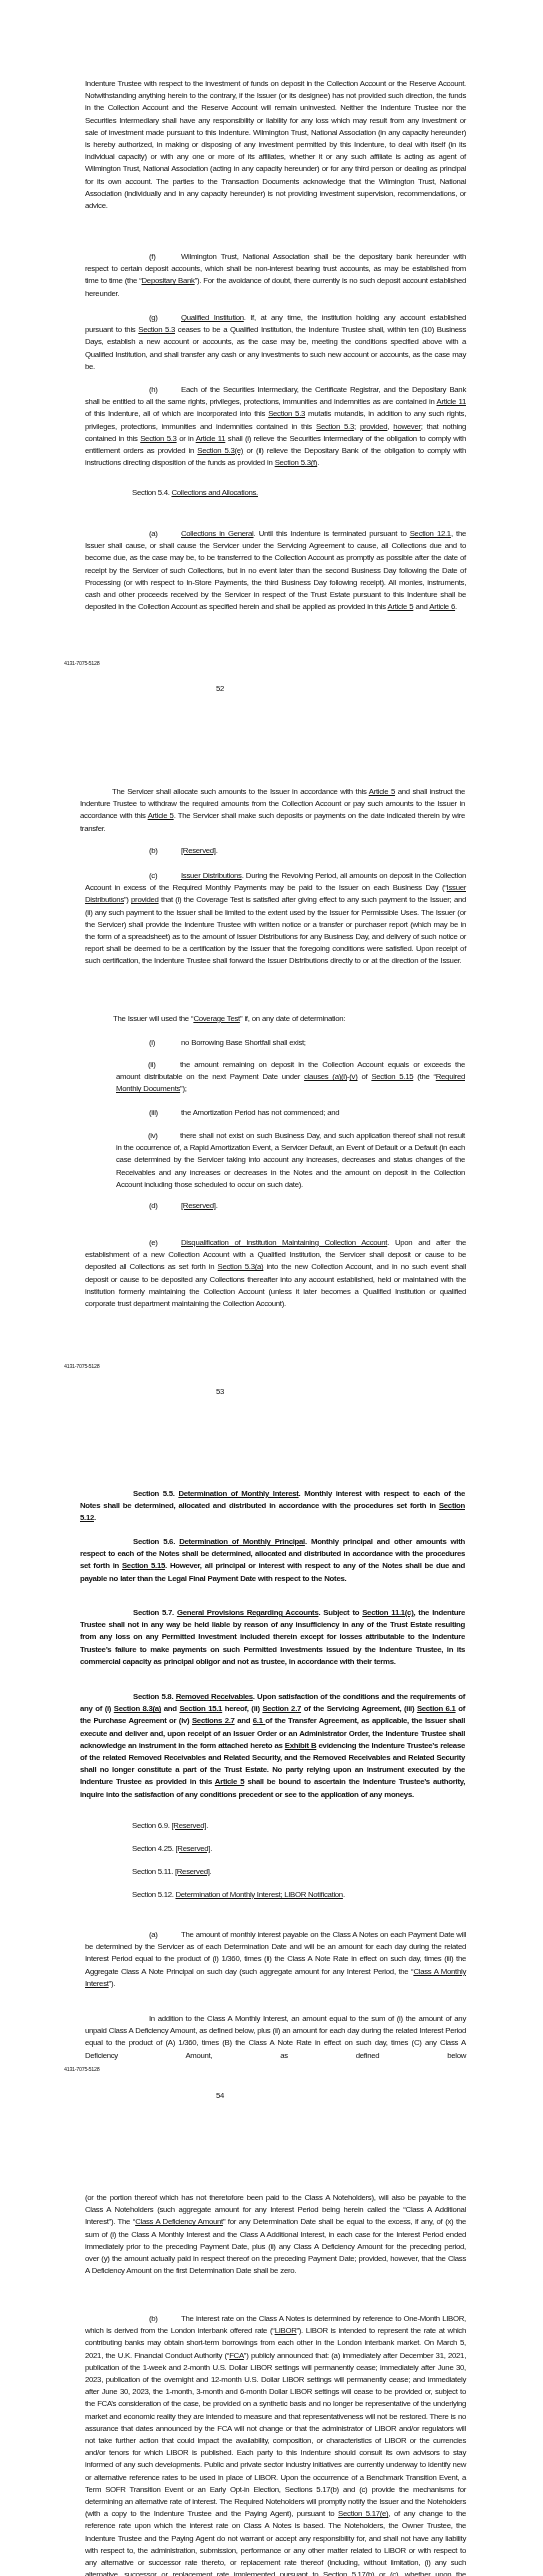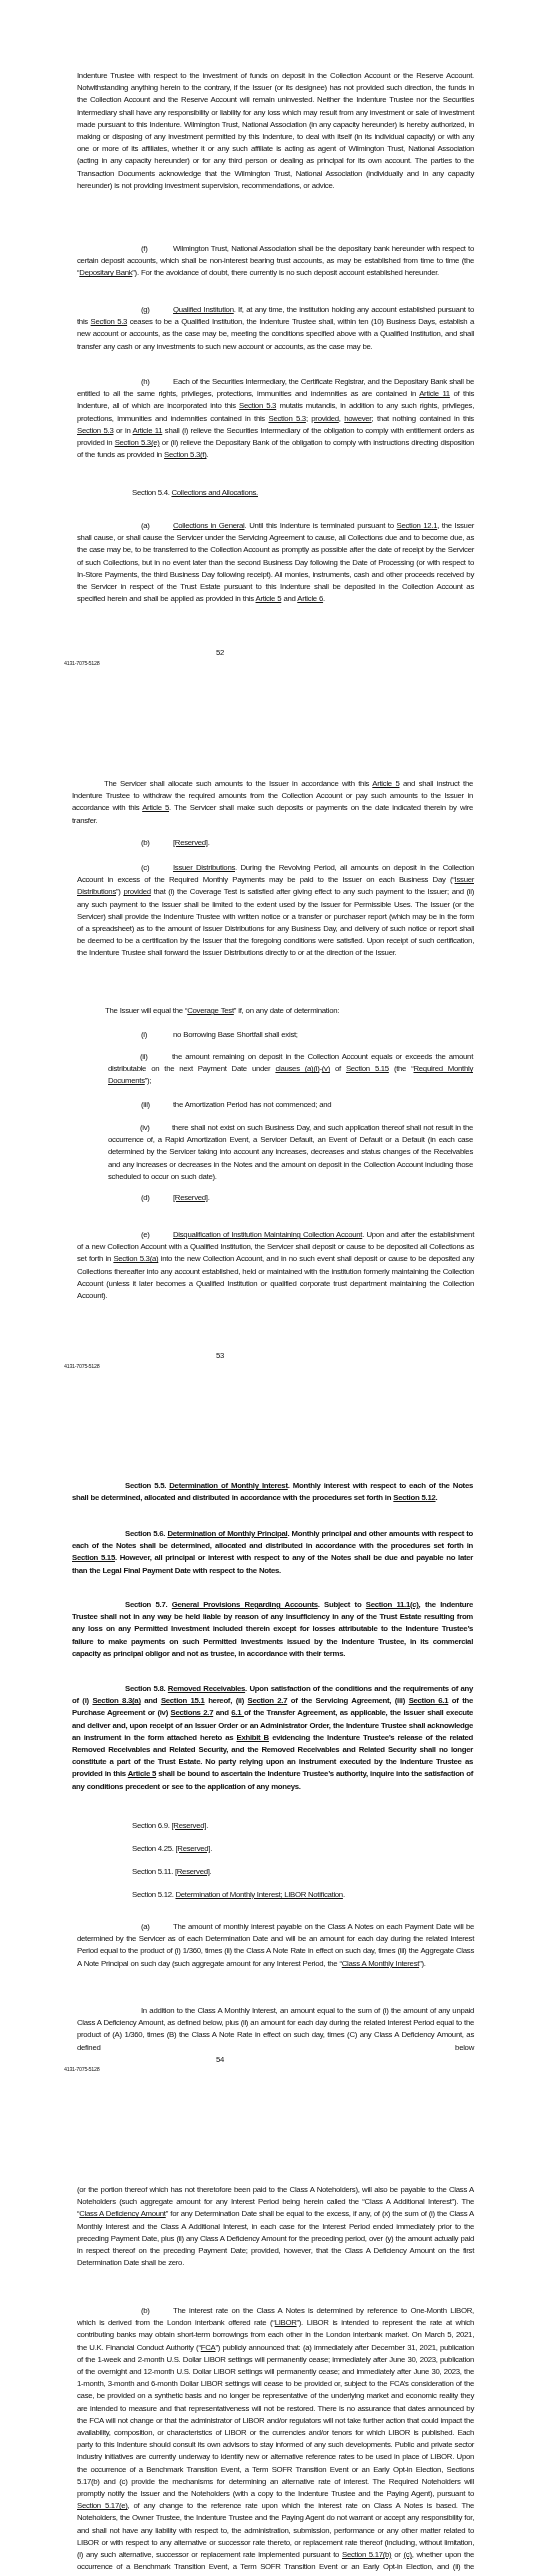"Indenture Trustee with respect to" .blk p { margin: 8px -> 16px }
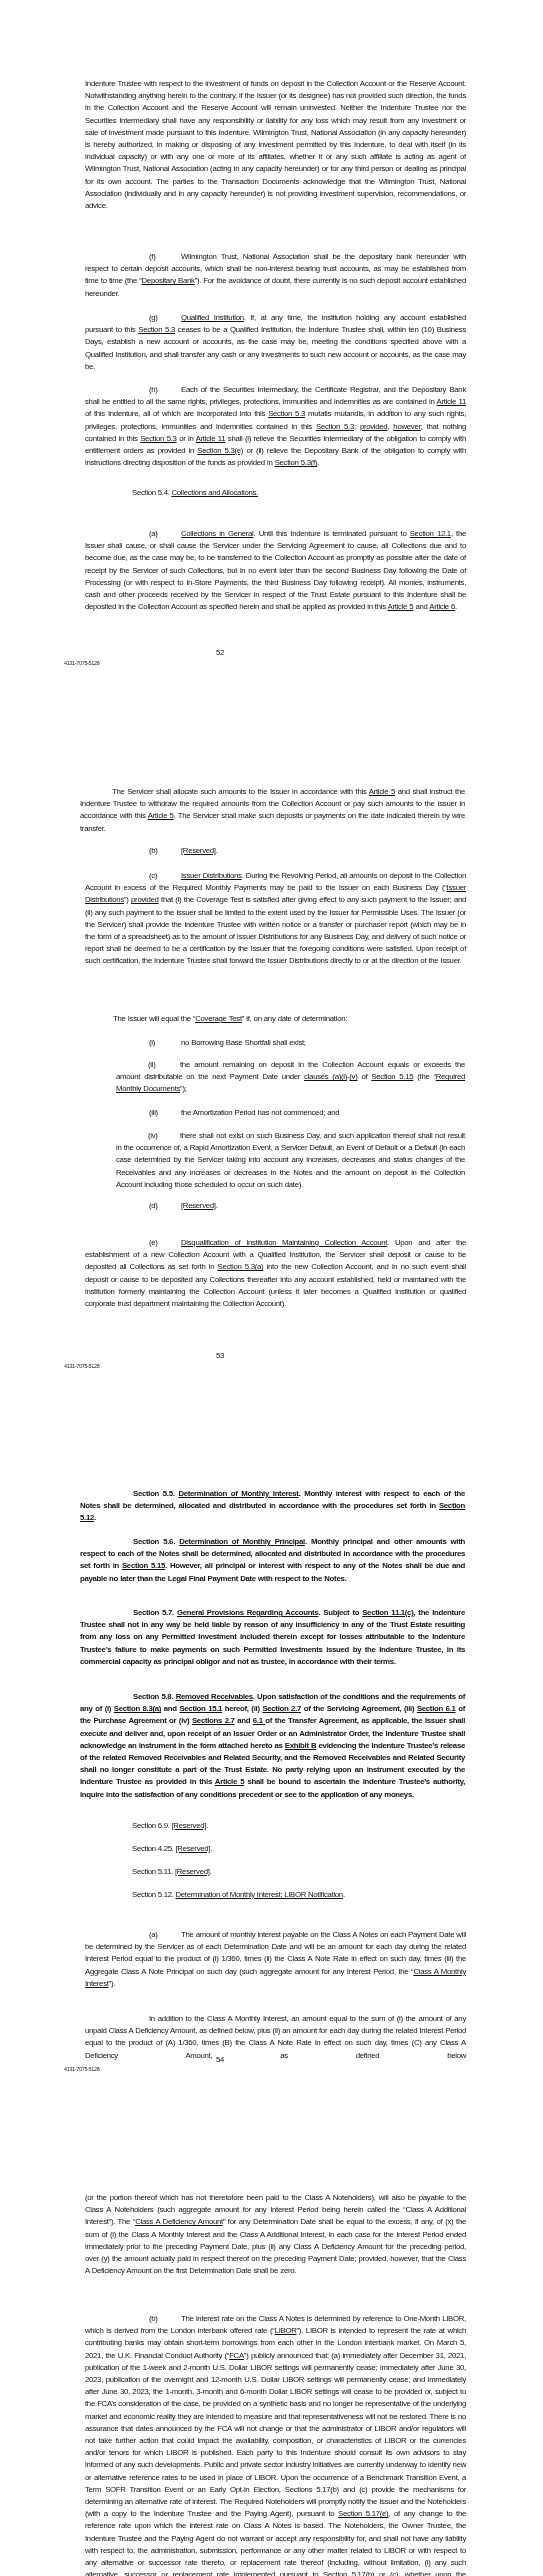"52" .pagenum { margin-top: none -> 36px }
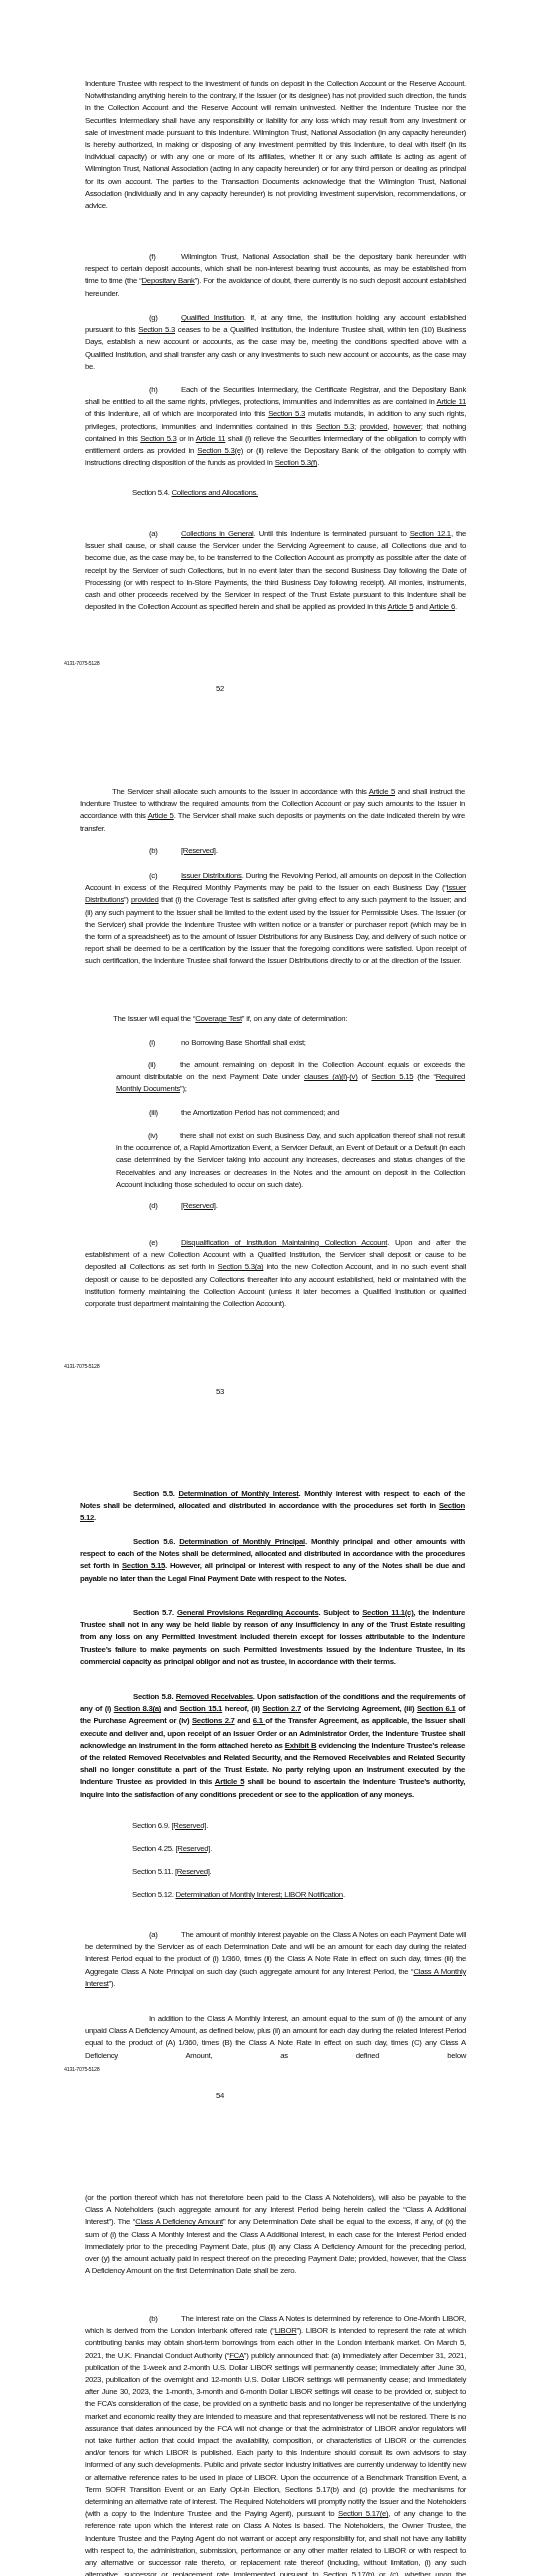"The Issuer will equal the" span { text: equal -> used }
